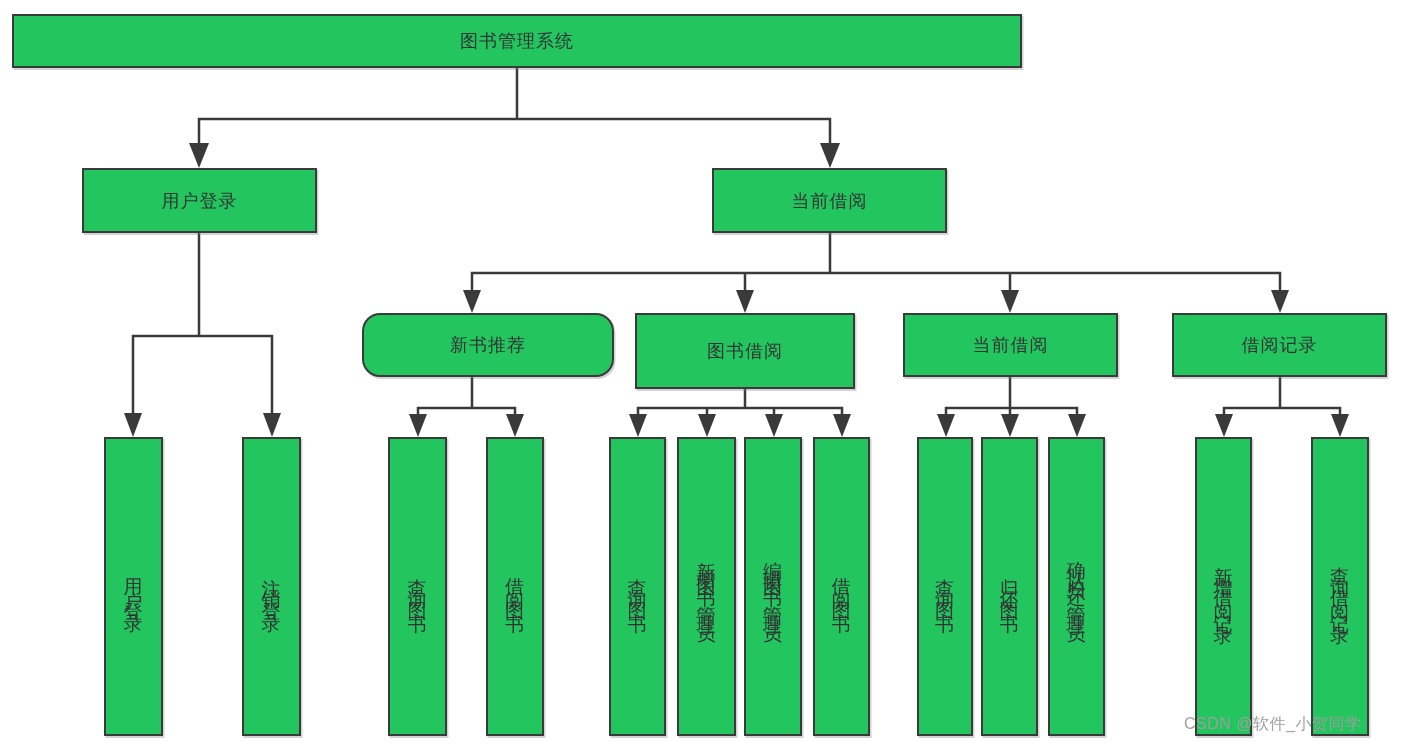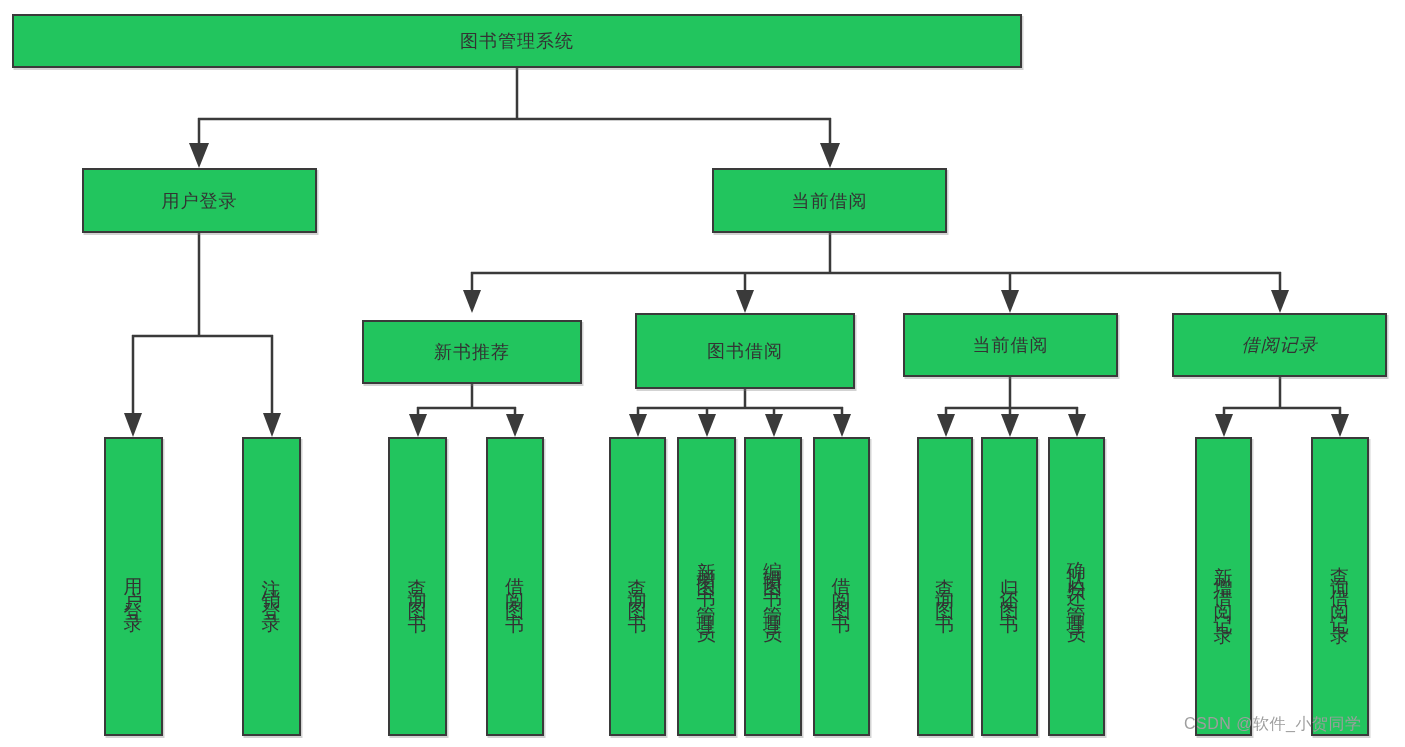"新书推荐" div.node { border-radius: none -> 18px; top: 320px -> 313px; width: 220px -> 252px }
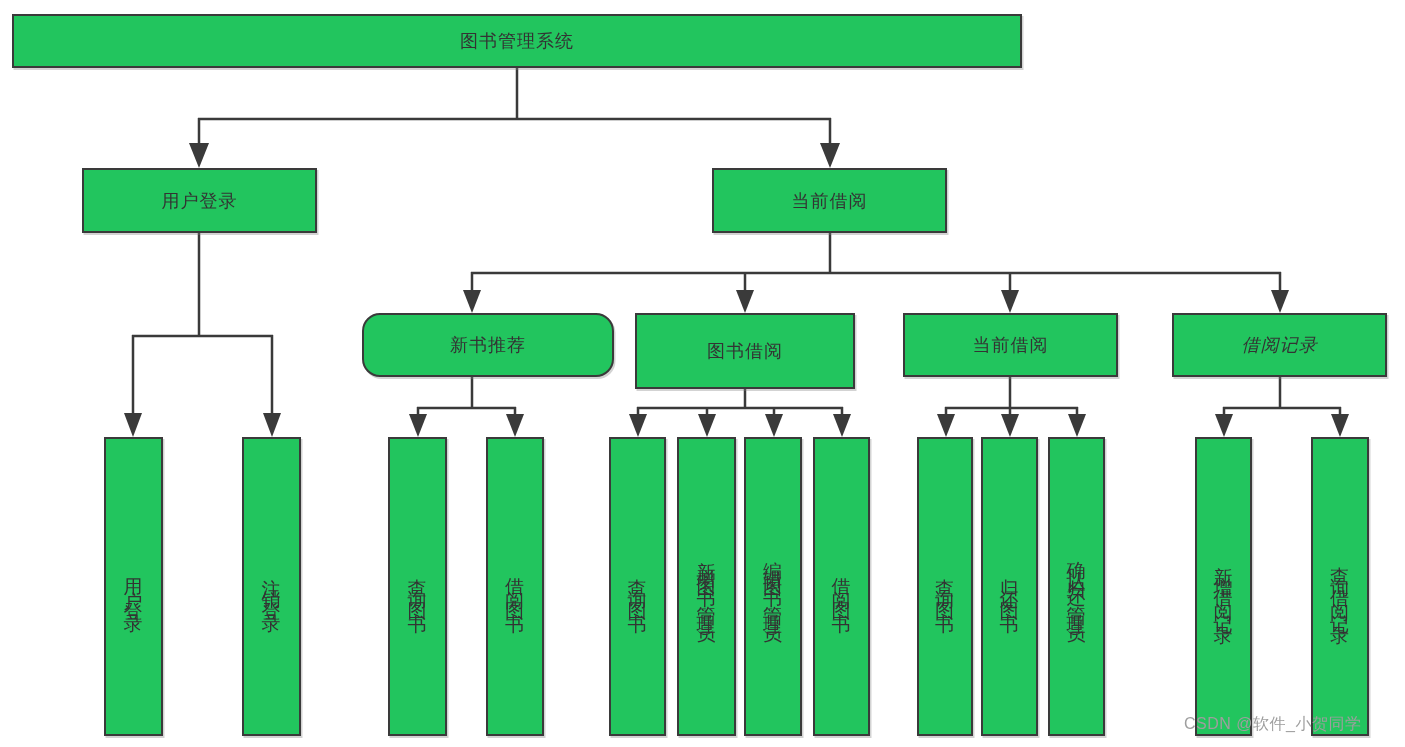"借阅记录" div.node { font-style: italic -> none }
